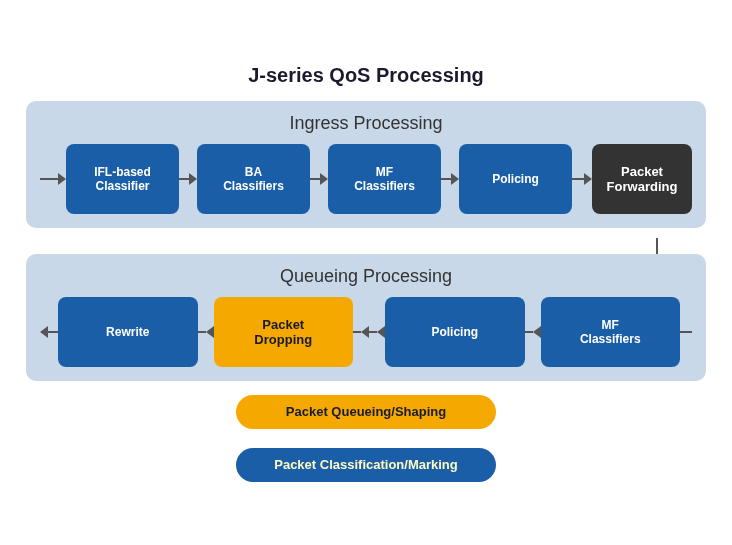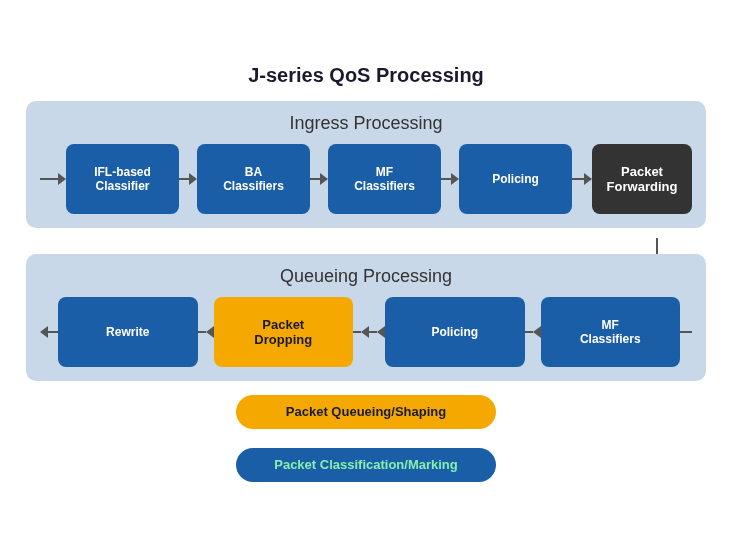"Packet Classification/Marking" .legend-blue { color: #86efac -> #fef9c3 }
